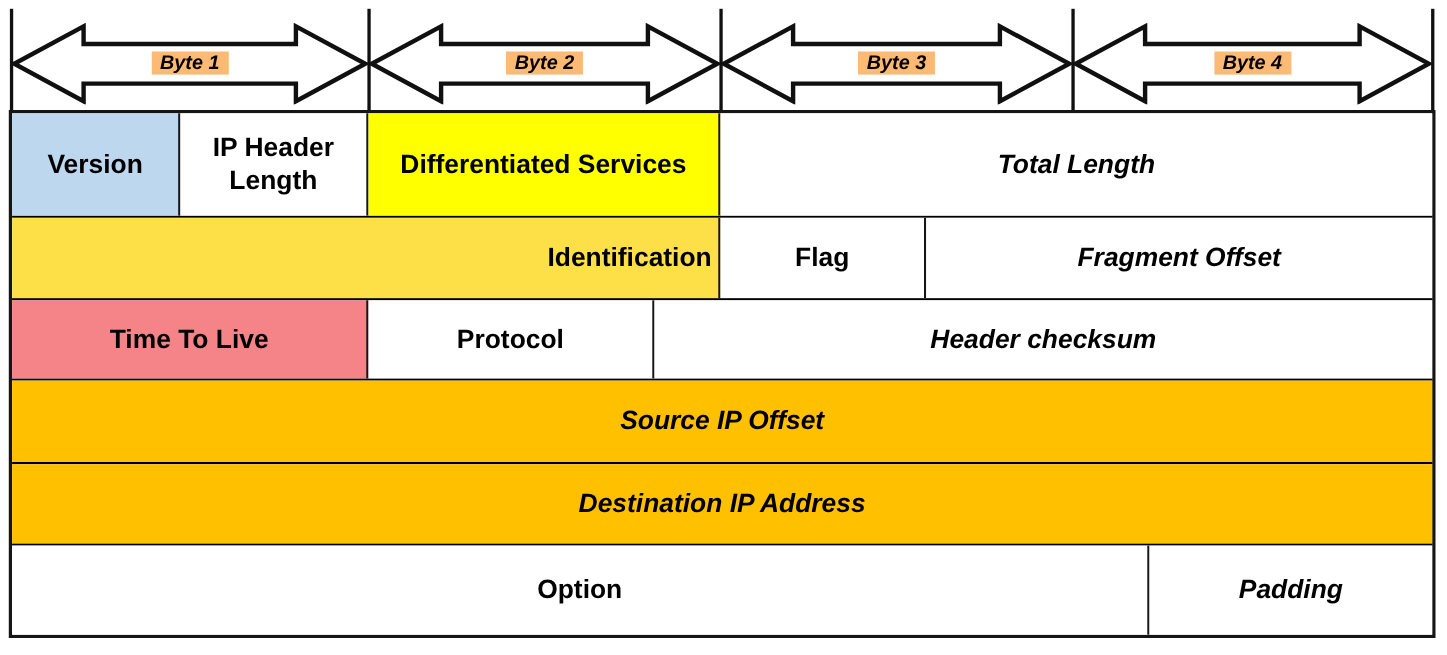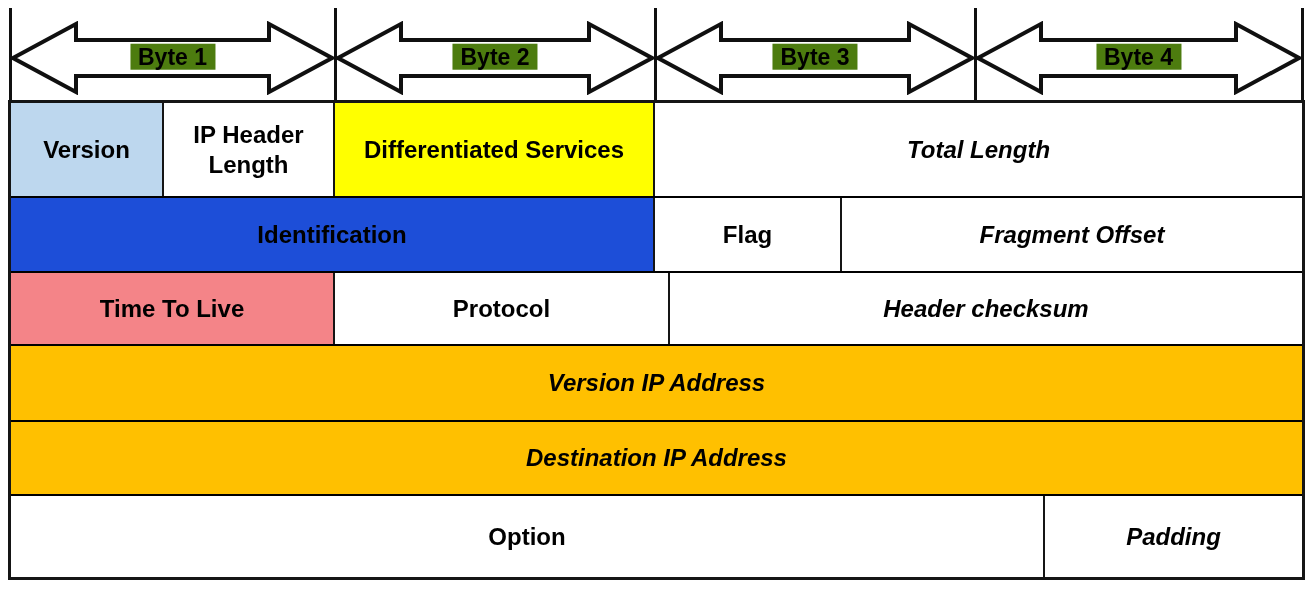"Byte 1" .arrow .lbl { background: #4d7c0f -> #fdba74; font-size: 23px -> 18px; font-style: none -> italic }
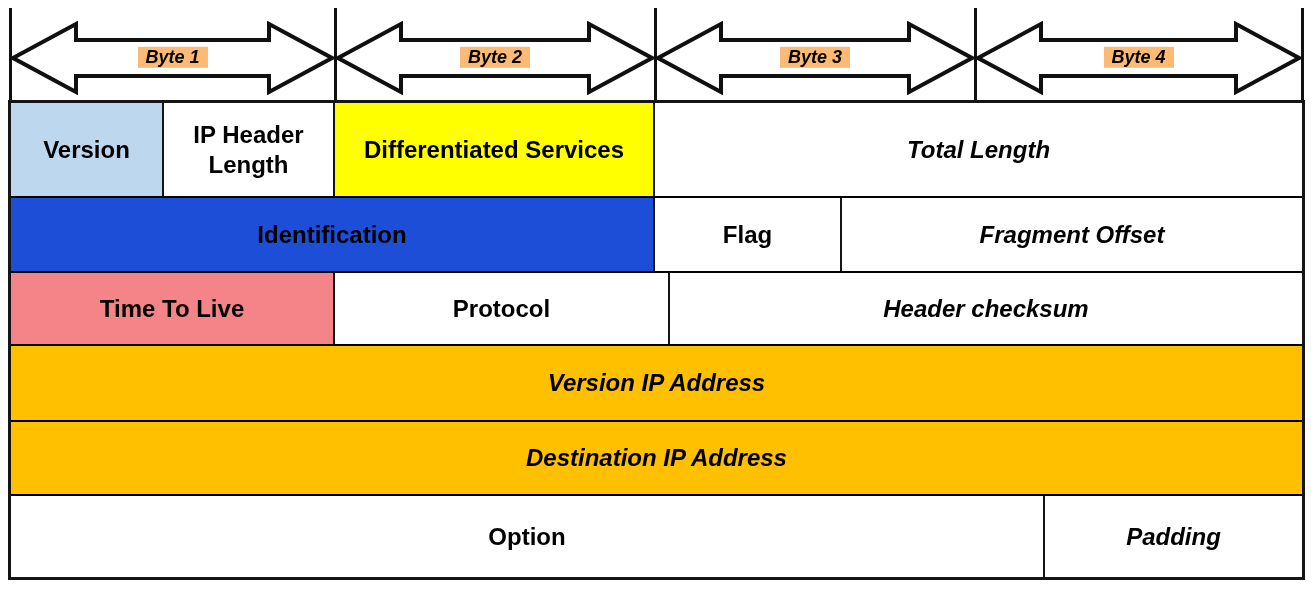"Identification" div.c { background-color: #1d4ed8 -> #fde047; justify-content: none -> flex-end }
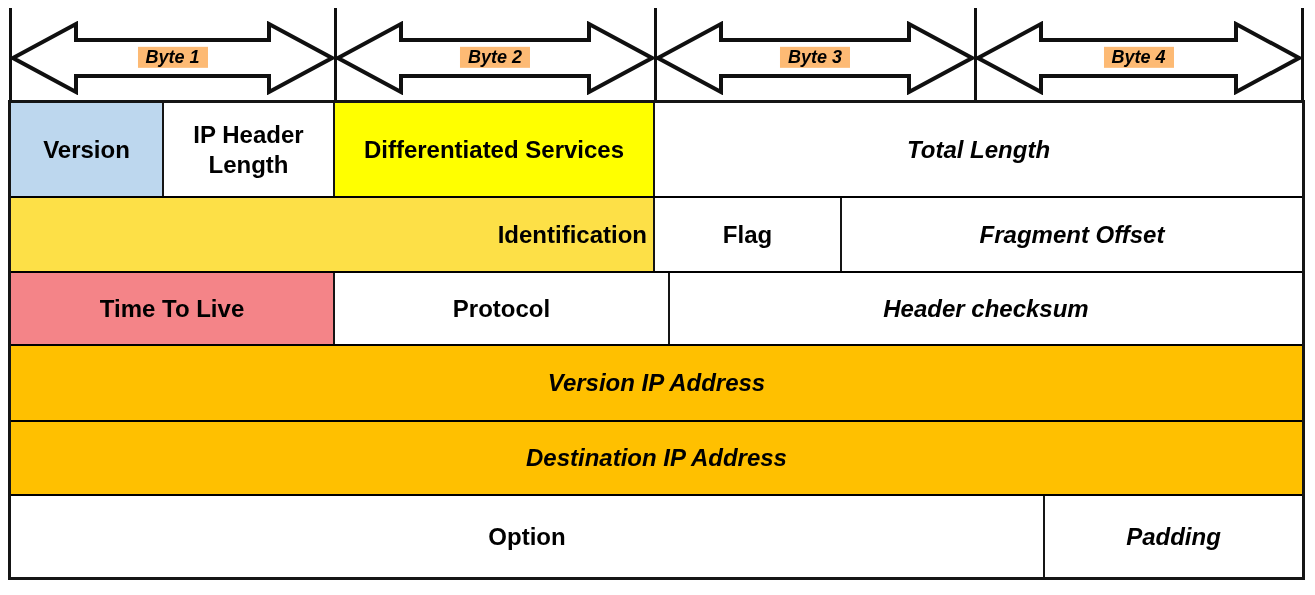"Protocol" .w-proto { width: 335px -> 260px }
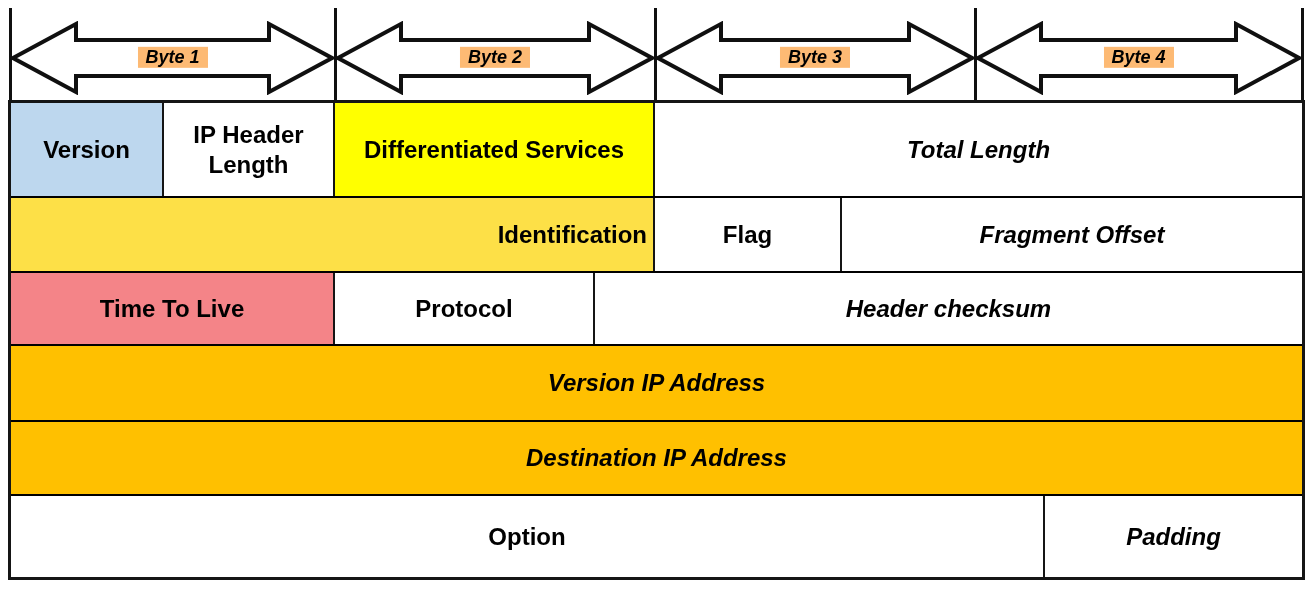"Version IP Address" span { text: Version IP Address -> Source IP Offset }
